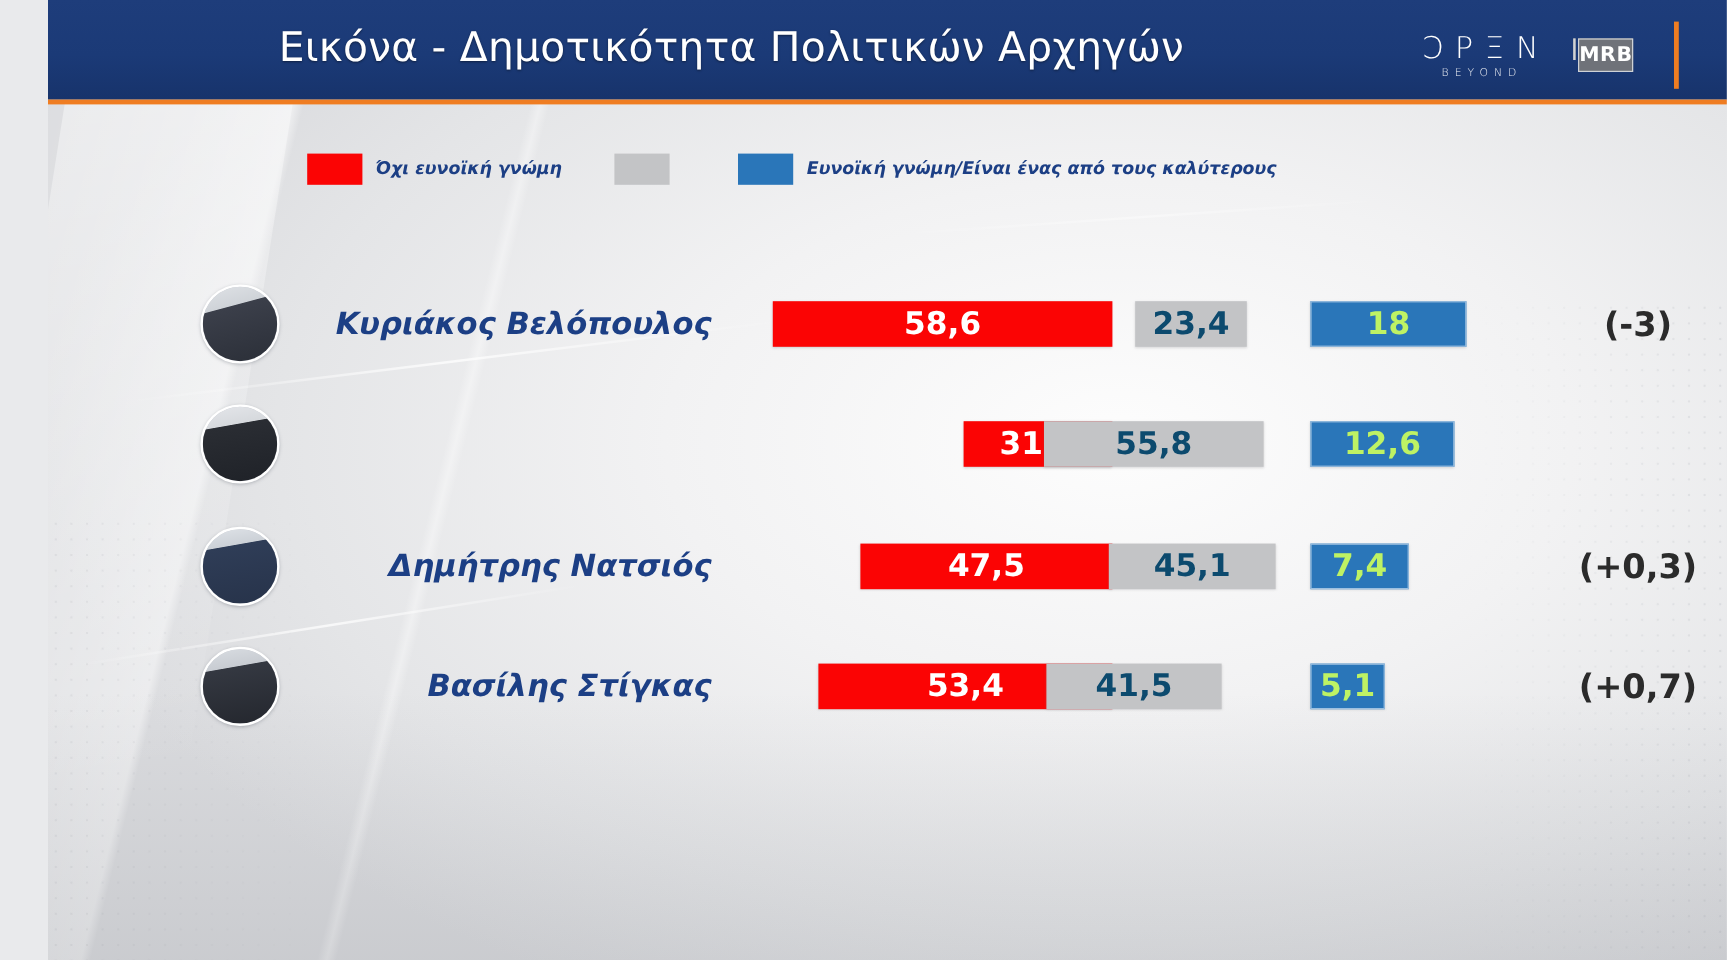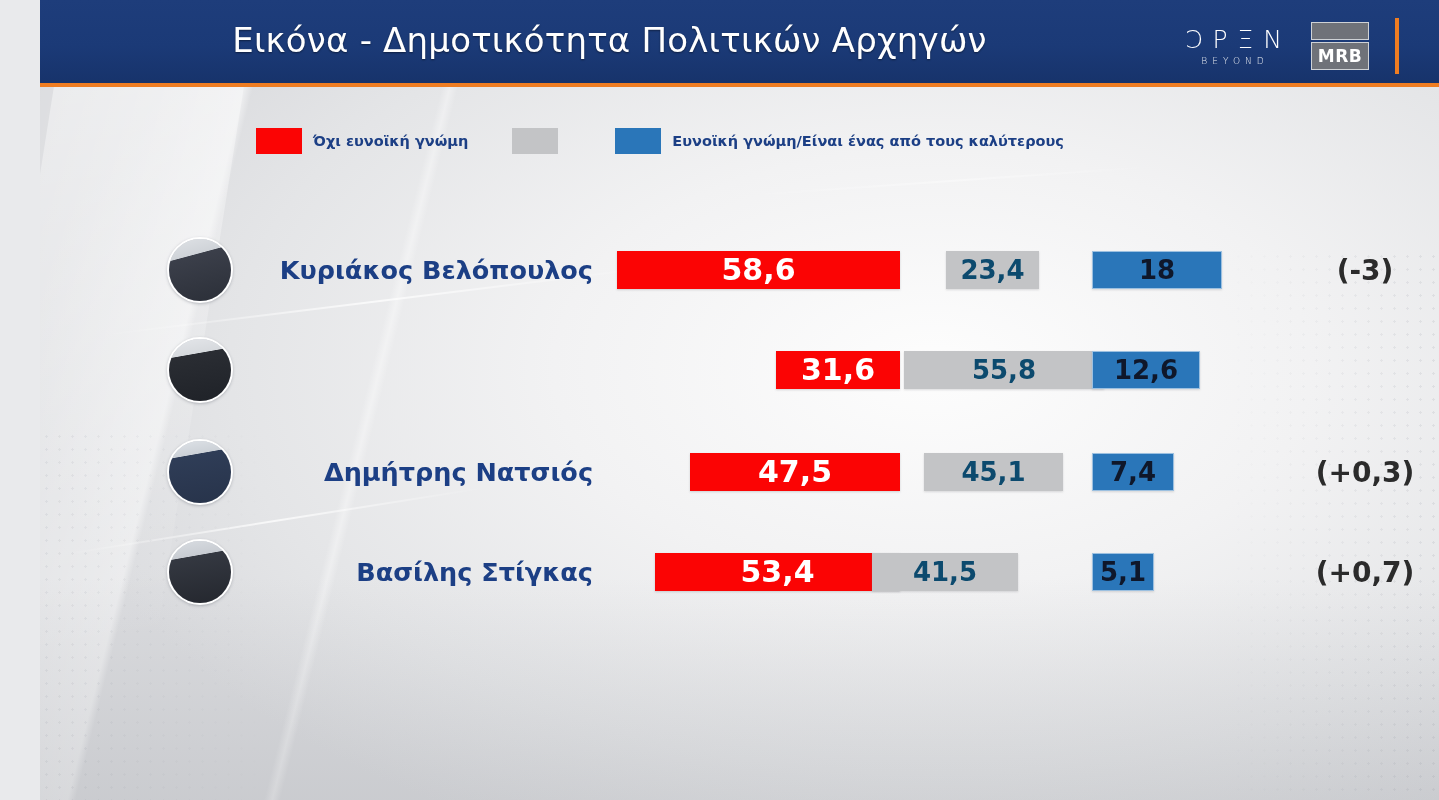"MRB" .mrb-logo { flex-direction: column -> none }
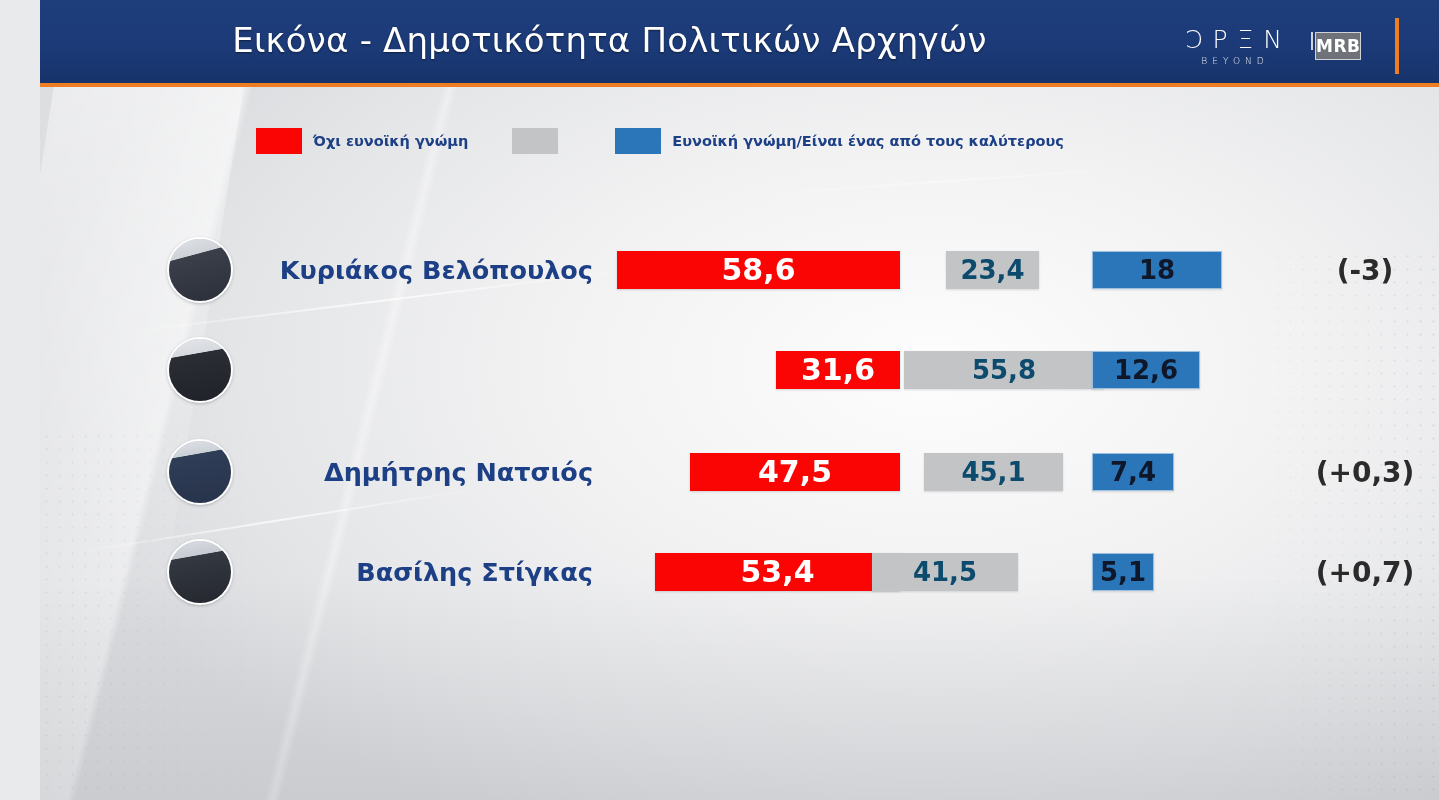"Όχι ευνοϊκή γνώμη" .legend-label { font-style: none -> italic }
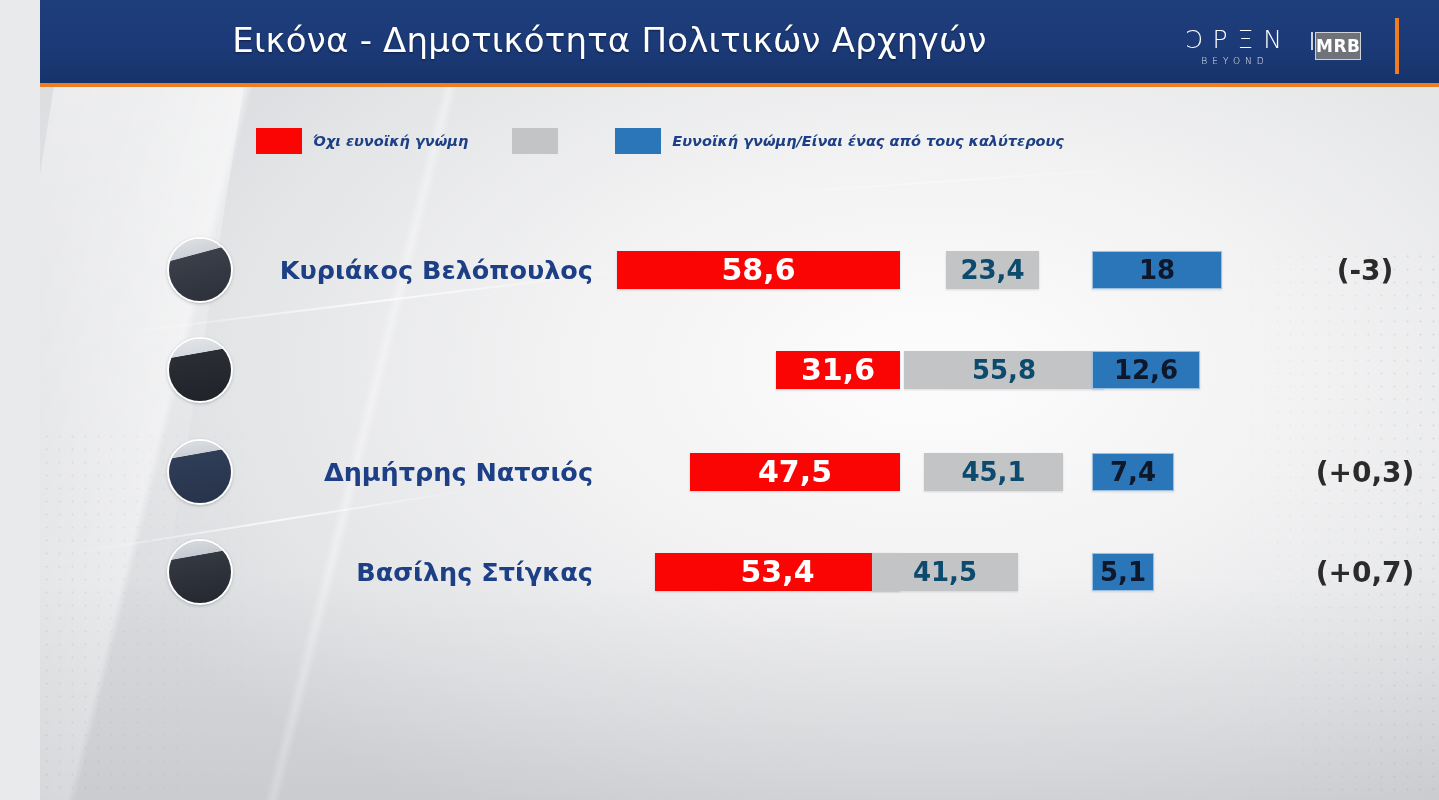"Κυριάκος Βελόπουλος" .name { font-style: none -> italic }
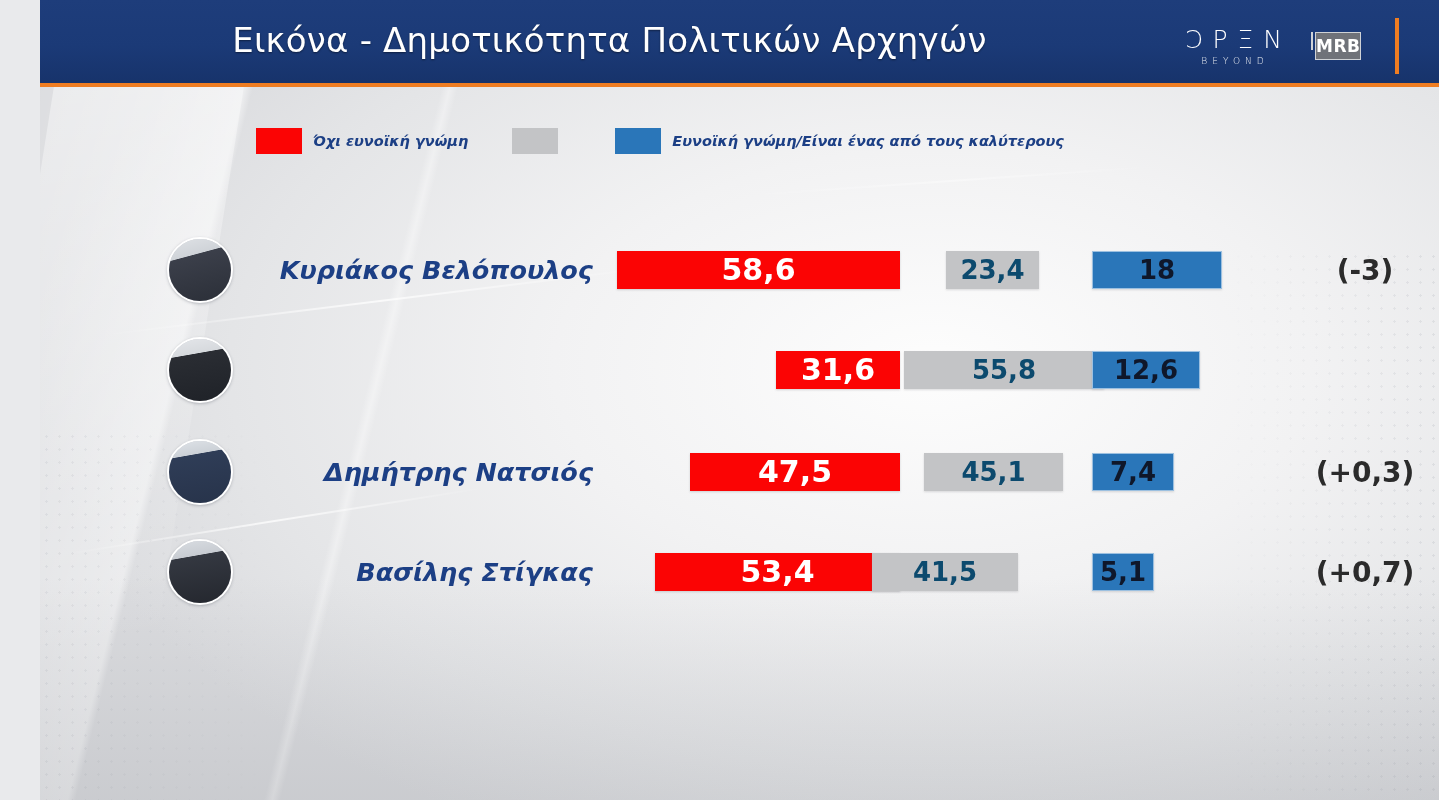"58,6" .bar-red { font-size: 30px -> 26px; right: 579px -> 552px }
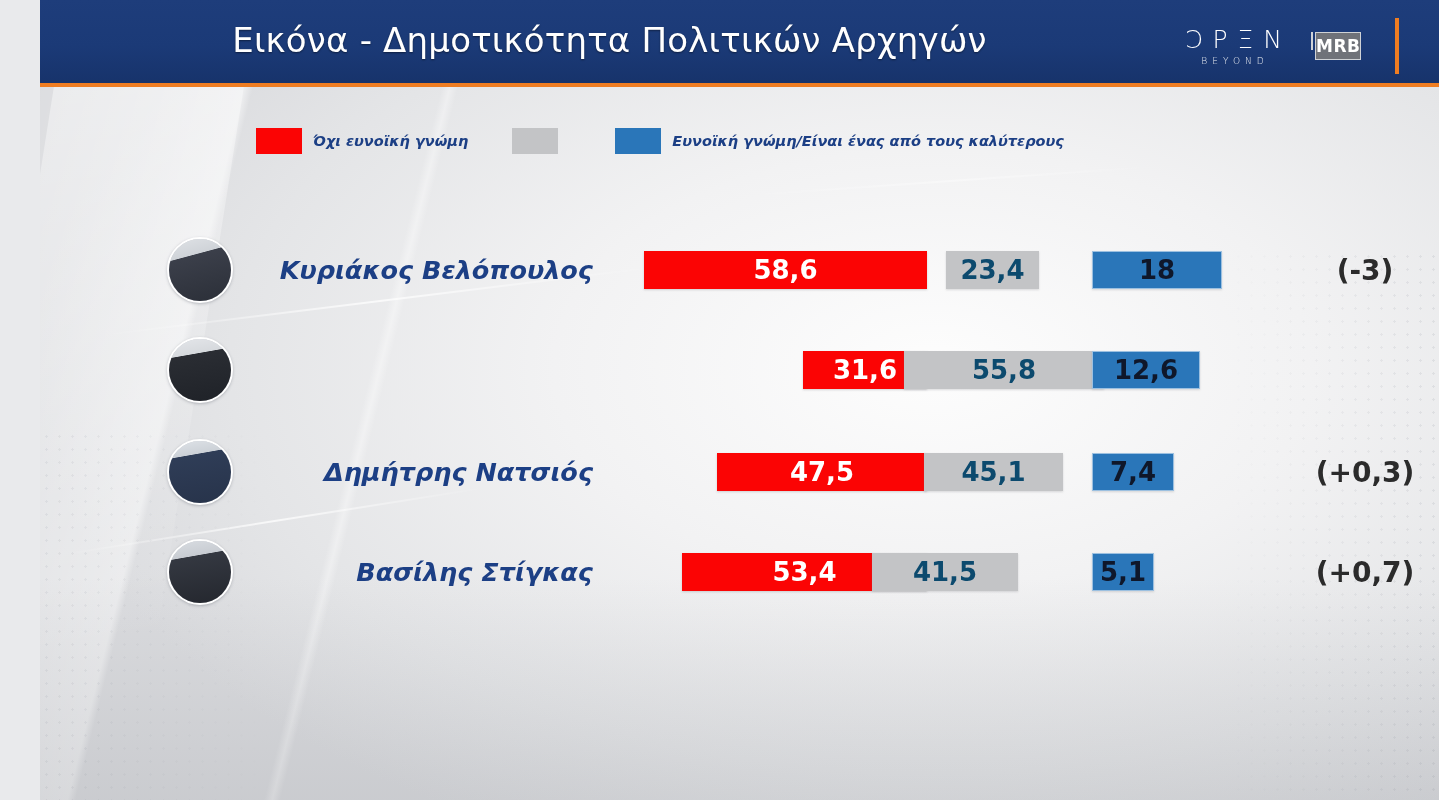"18" .bar-blue { color: #0f172a -> #bef264 }
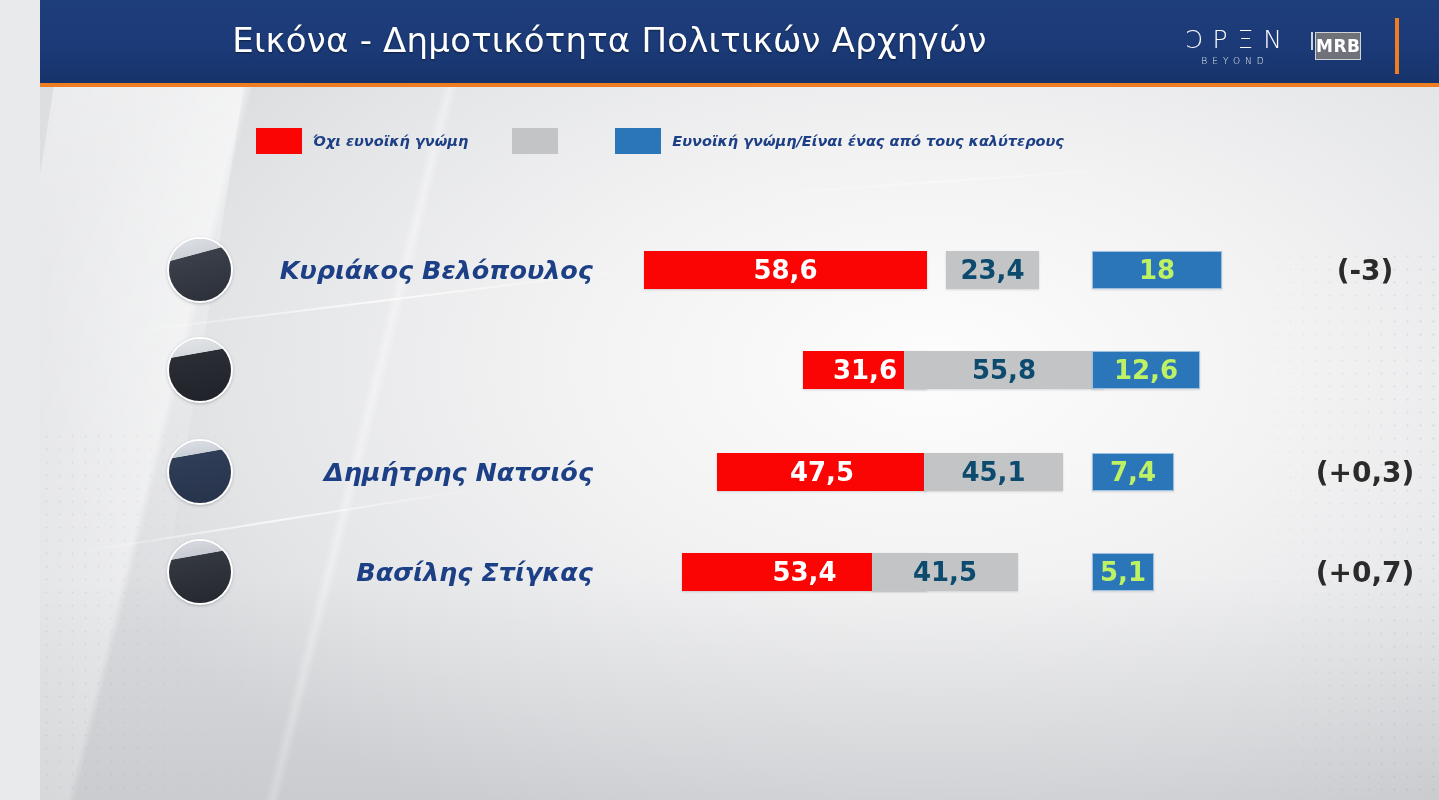"55,8" div.bar { left: 864px -> 830px; width: 200px -> 183px }
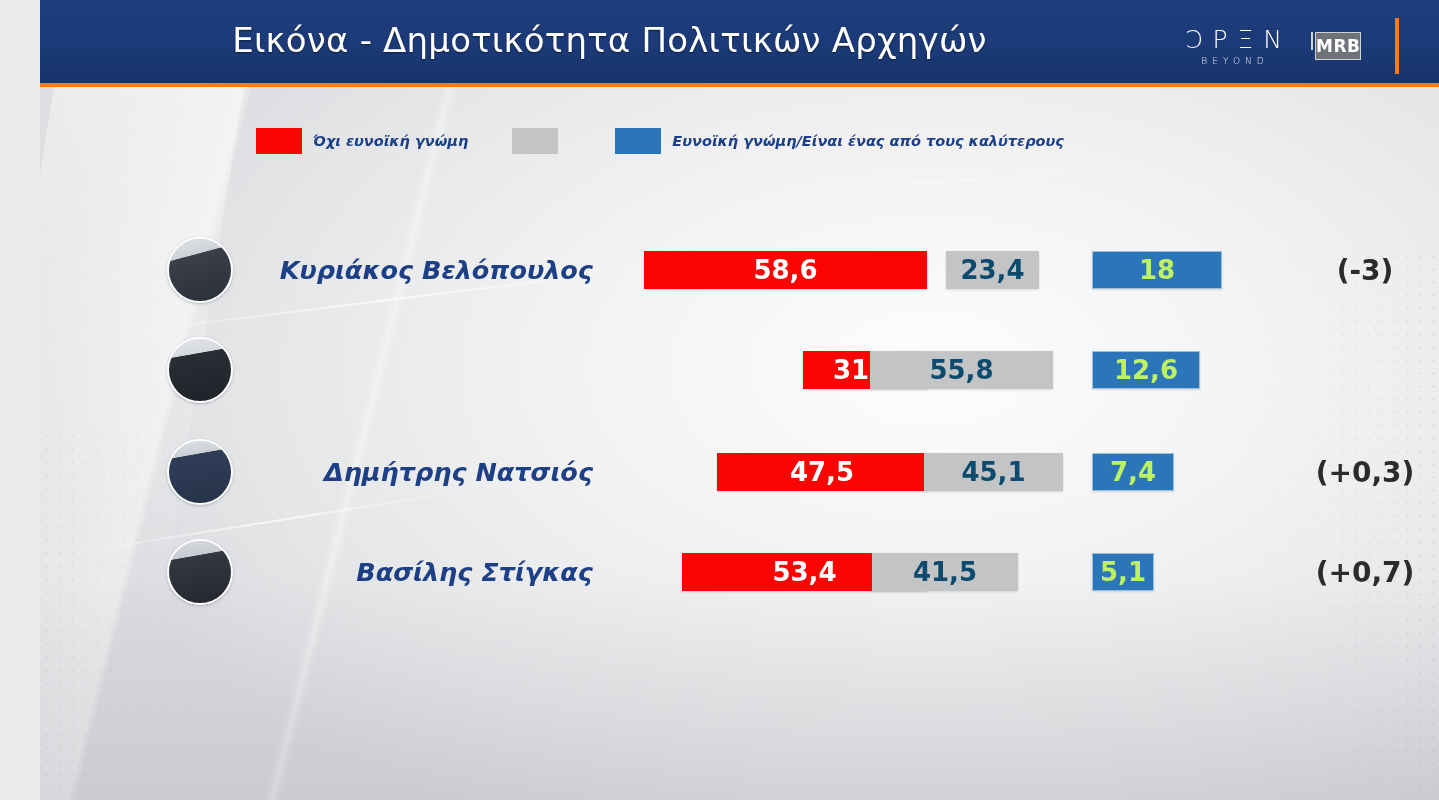"12,6" div.bar { width: 108px -> 120px }
